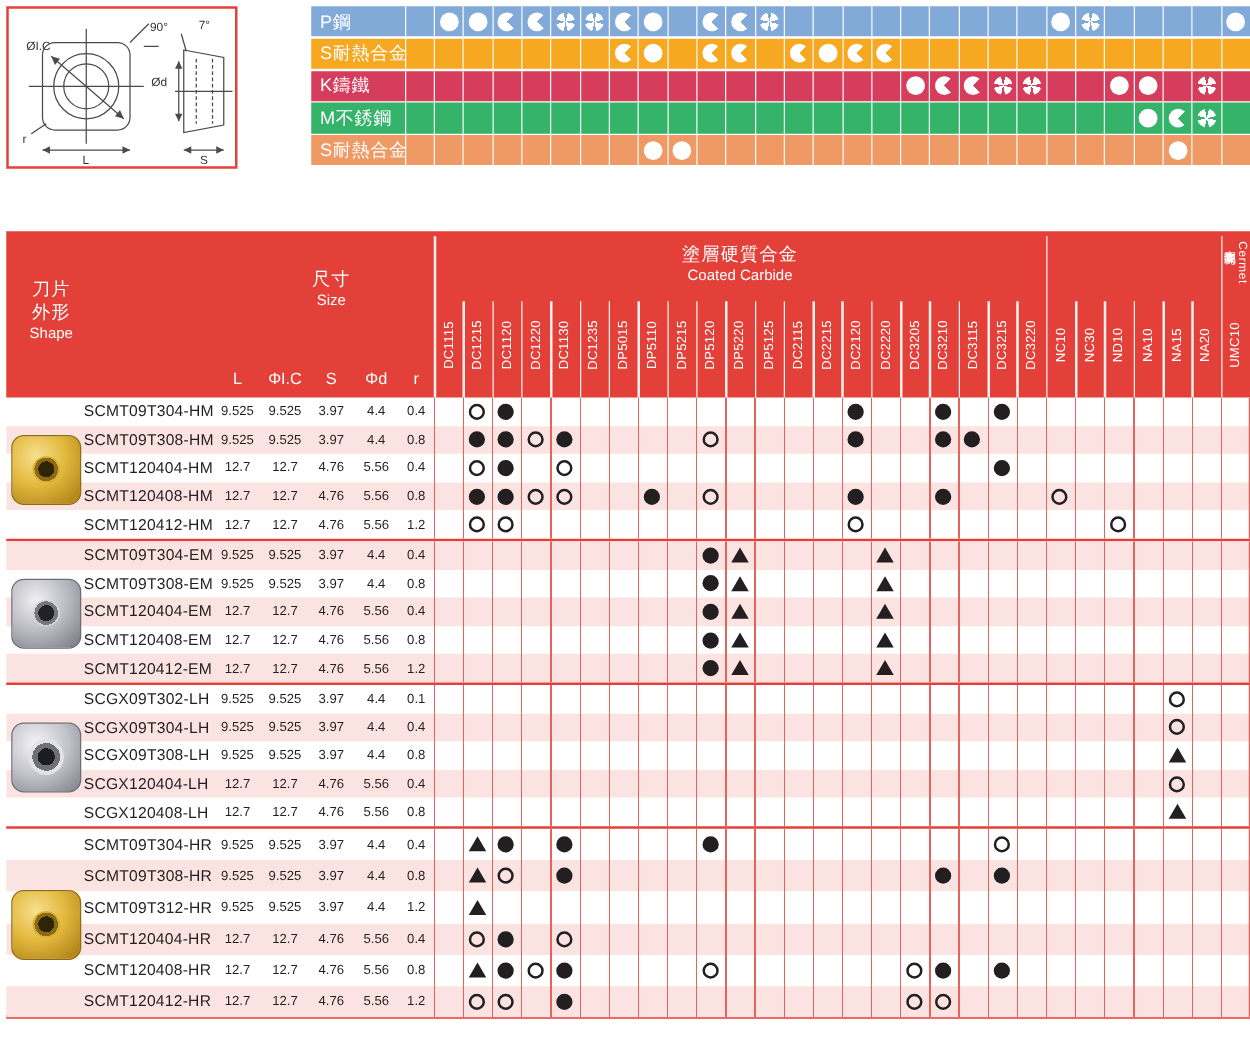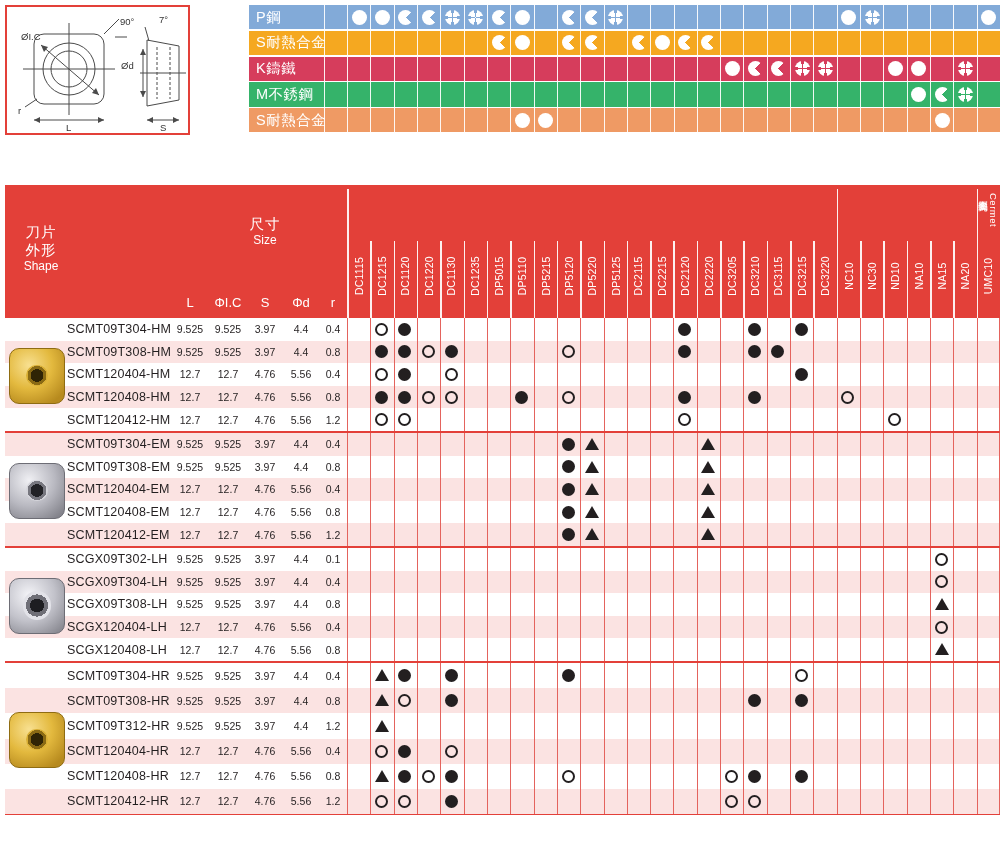"塗層硬質合金" div.hcjk { html: none -> <div> <div>塗層硬質合金</div> <div>Coated Carbide</div> </div> }
